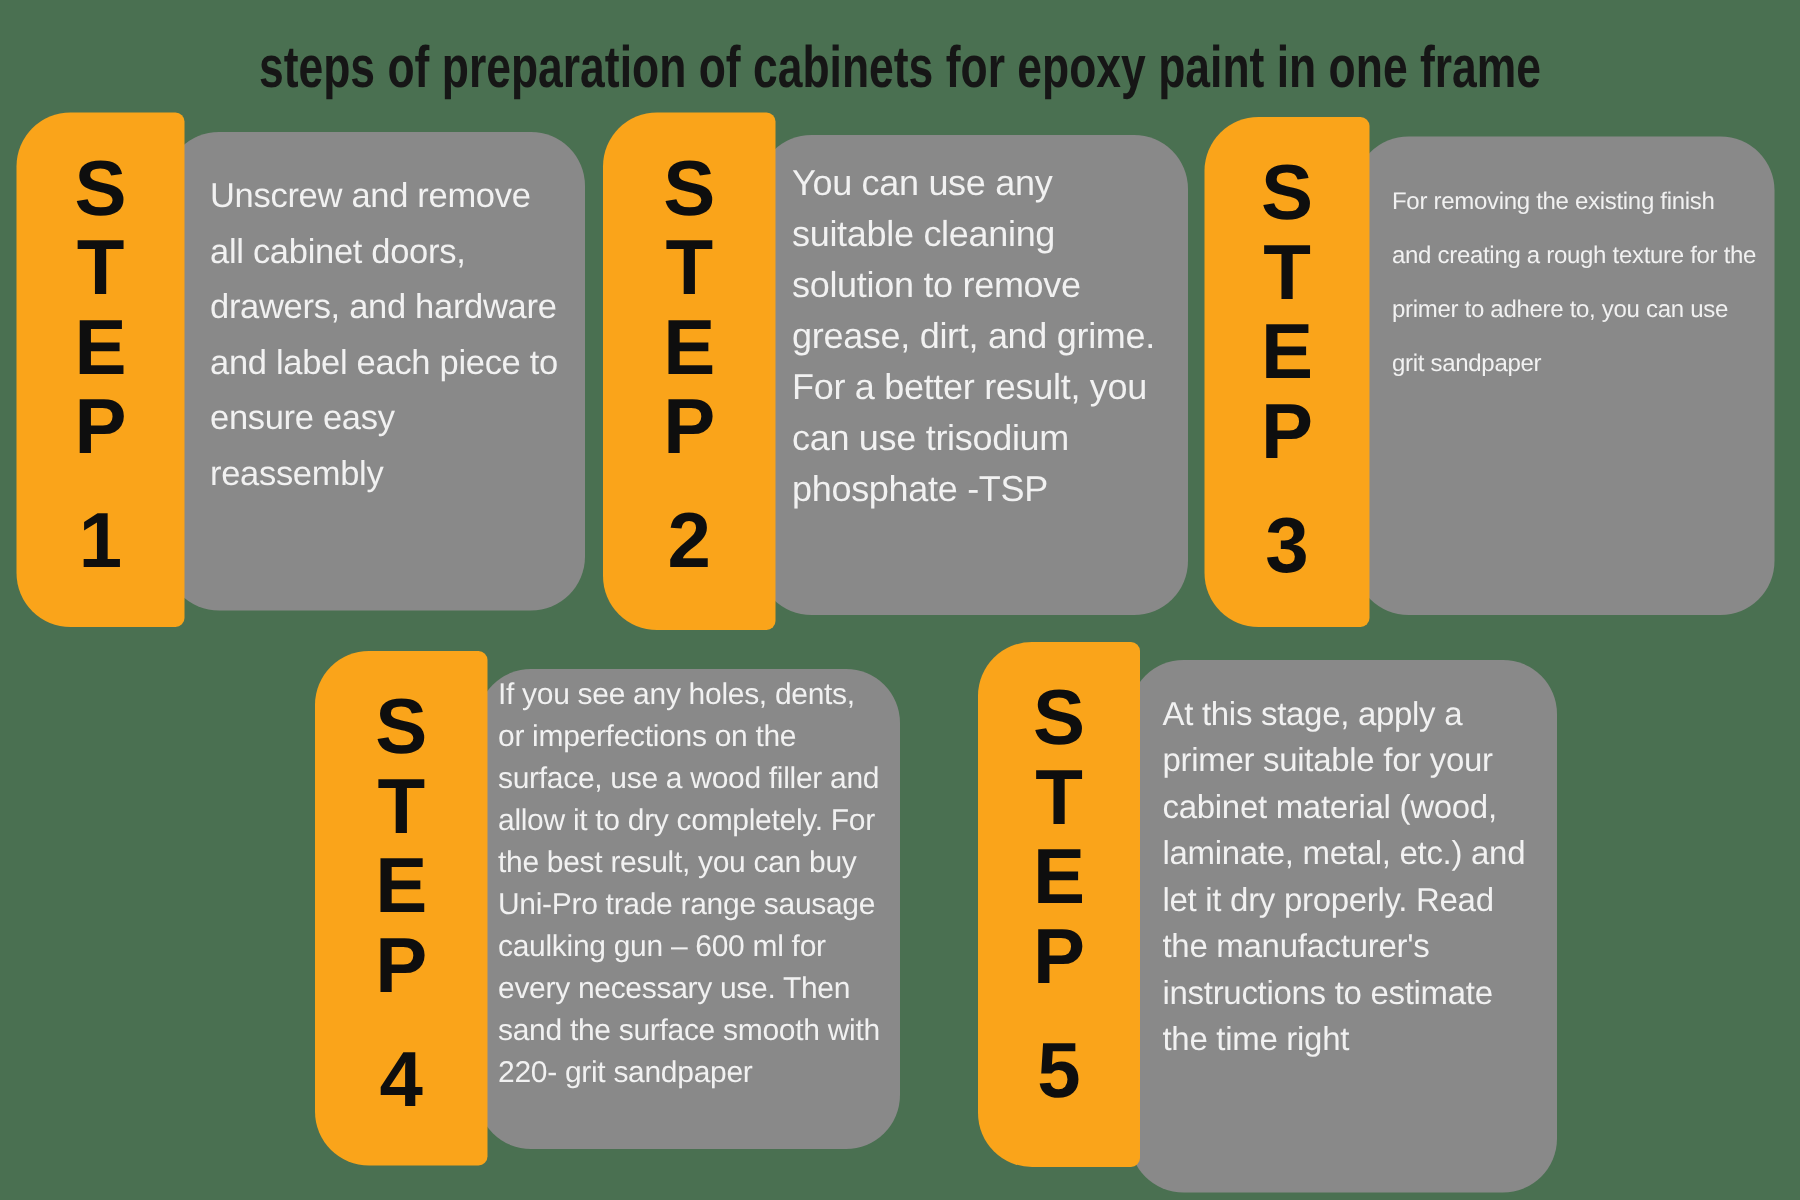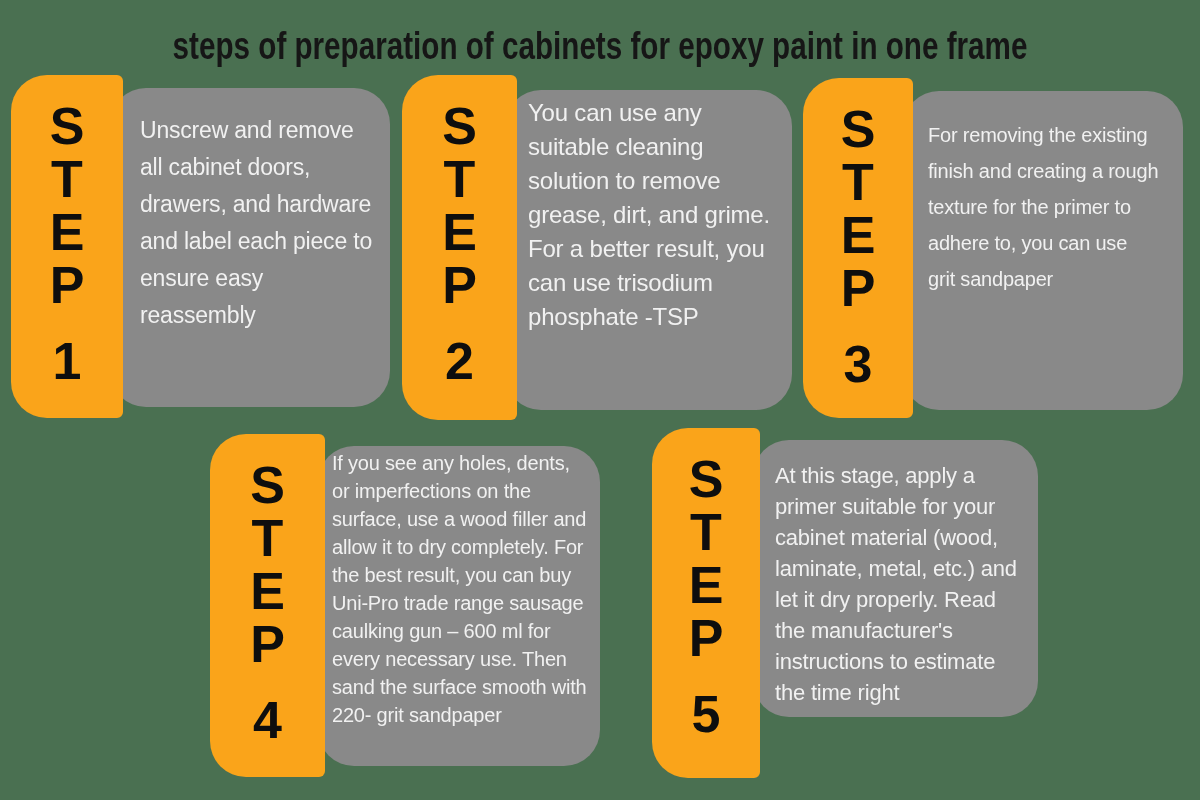"You can use any suitable" .s2 .body { padding: 6px 14px 0 23px -> 16px 14px 0 23px }
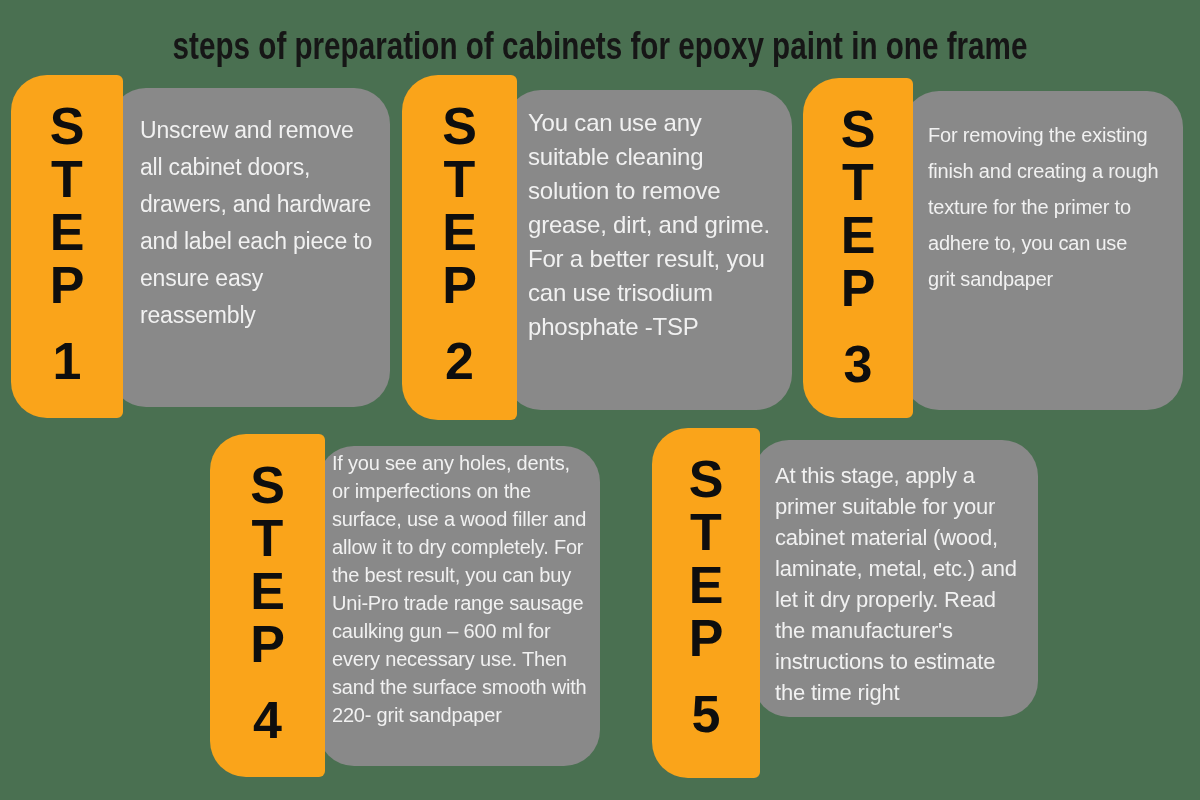"For removing the existing finish" .s3 .desc { font-size: 20px -> 16px }
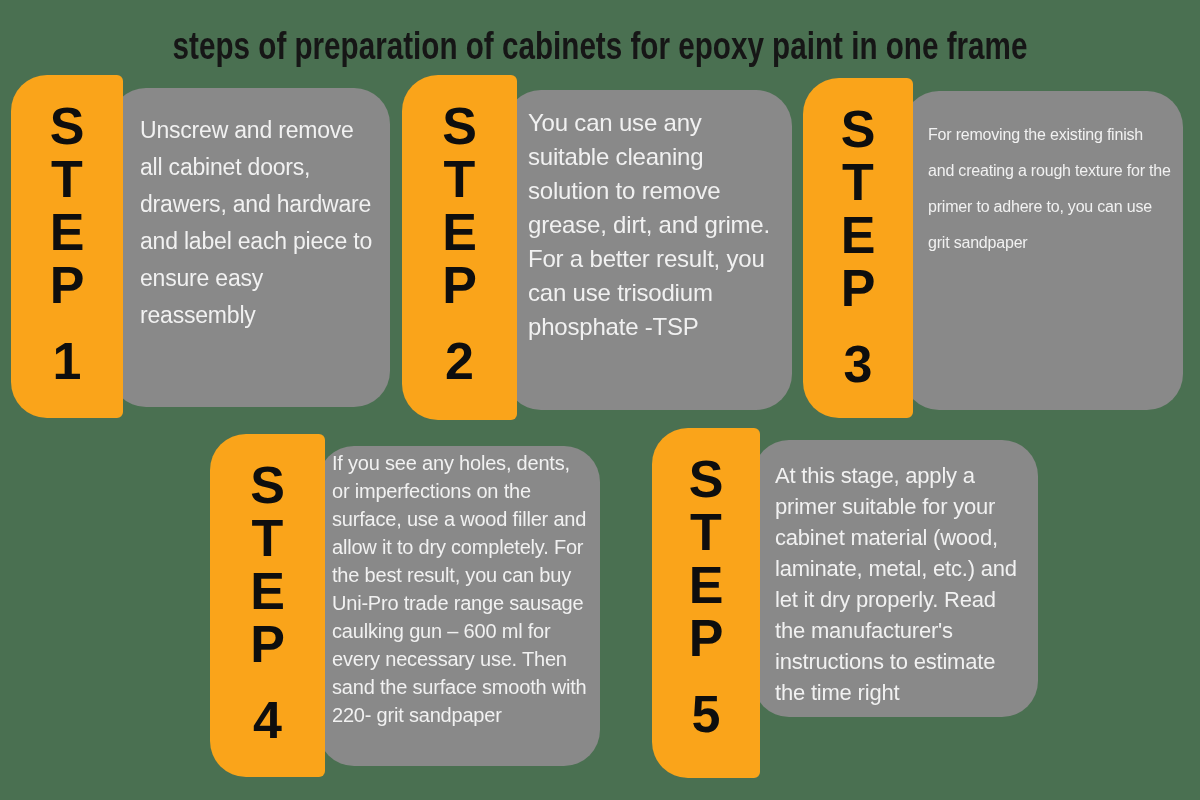"At this stage, apply a" .s5 .body { height: 277px -> 355px }
